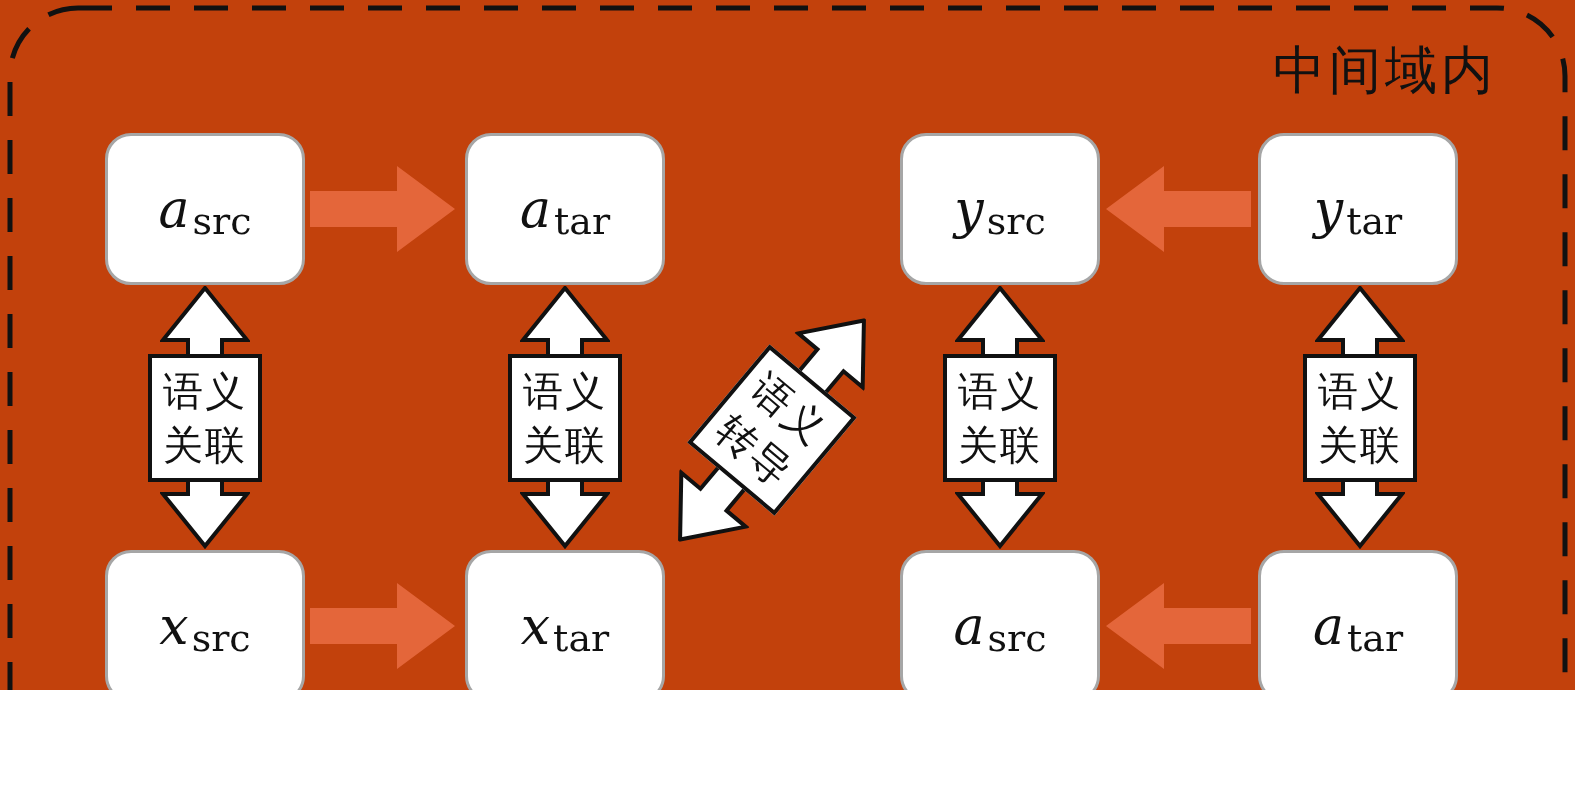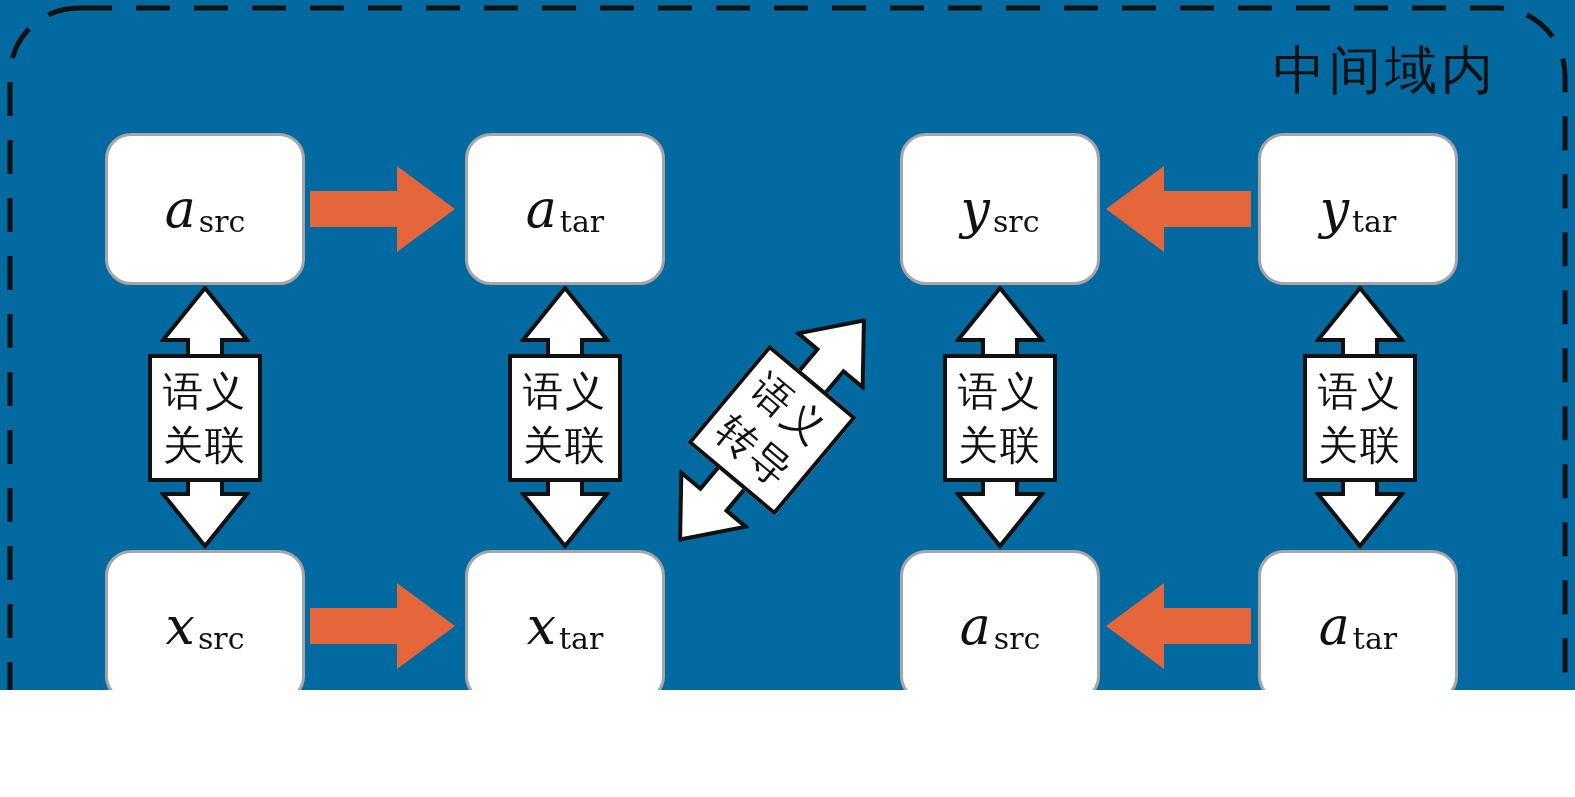"中间域内" .canvas { background: #0369a1 -> #c2410c }
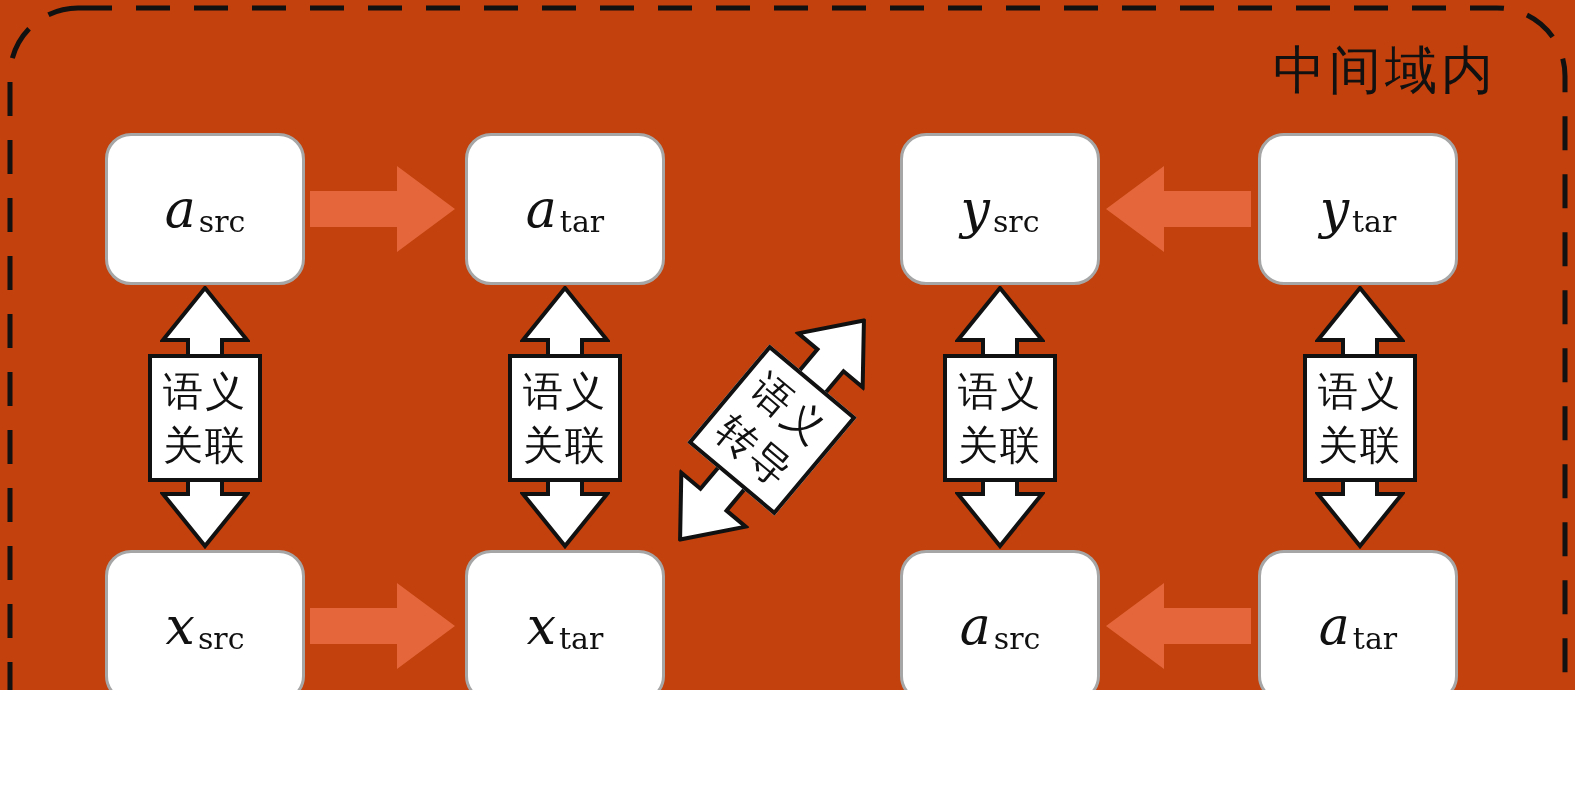"src" .node .sup { font-size: 30px -> 38px }
